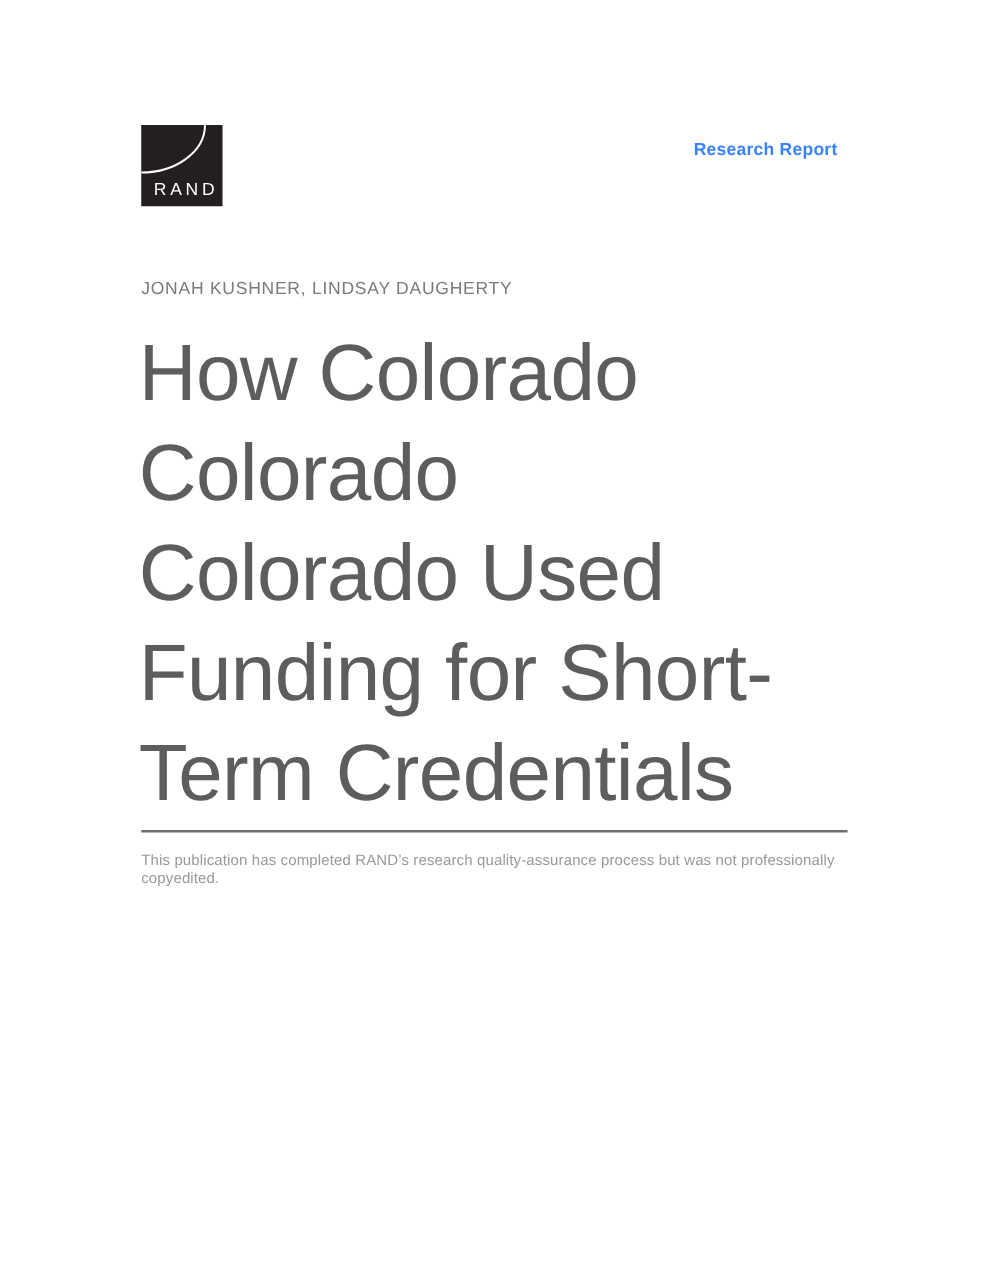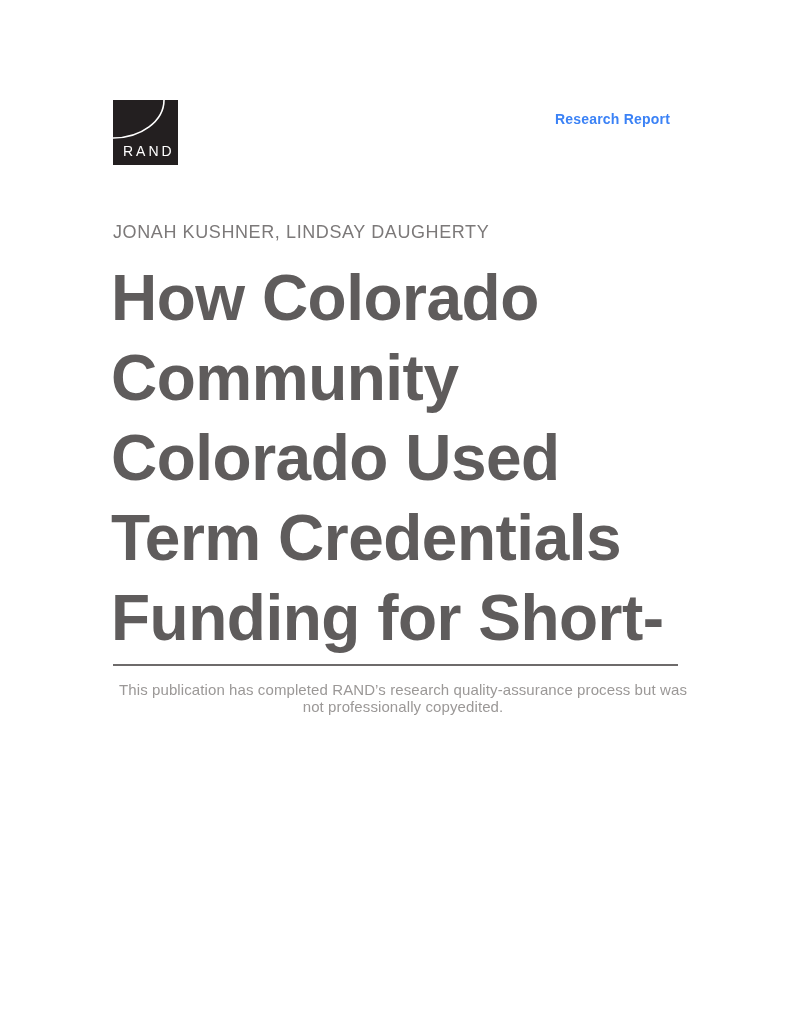"JONAH KUSHNER, LINDSAY DAUGHERTY" .authors { font-size: 18px -> 14px }
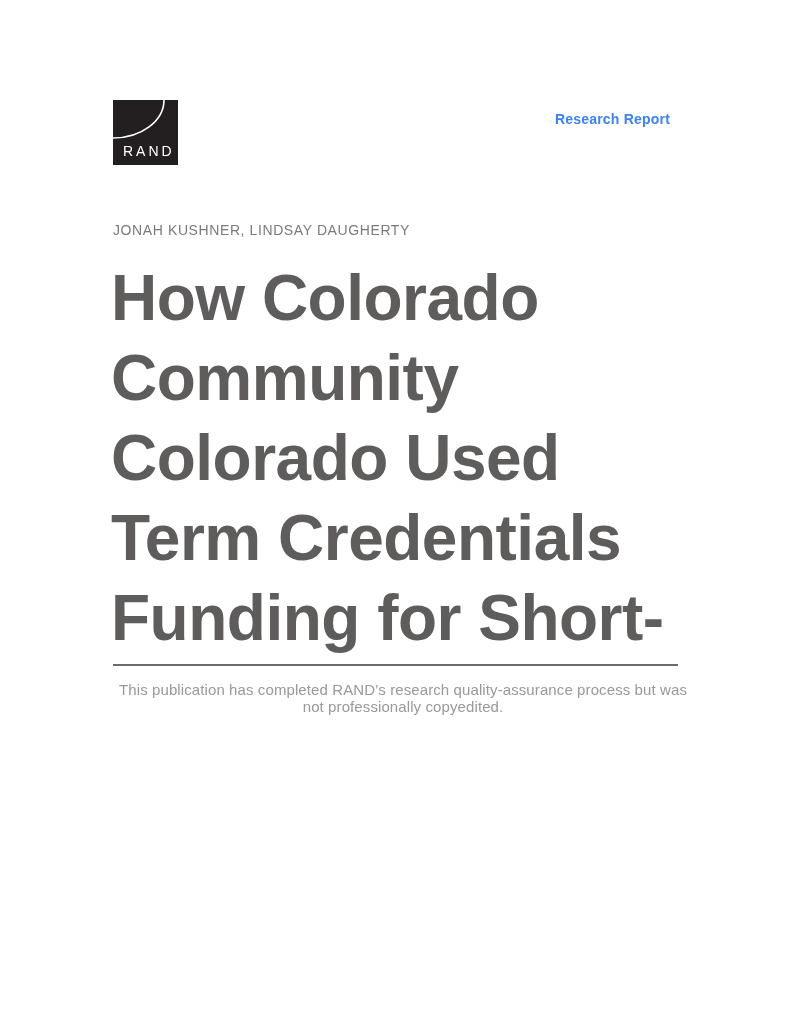"How Colorado" .title { font-weight: 700 -> 400 }
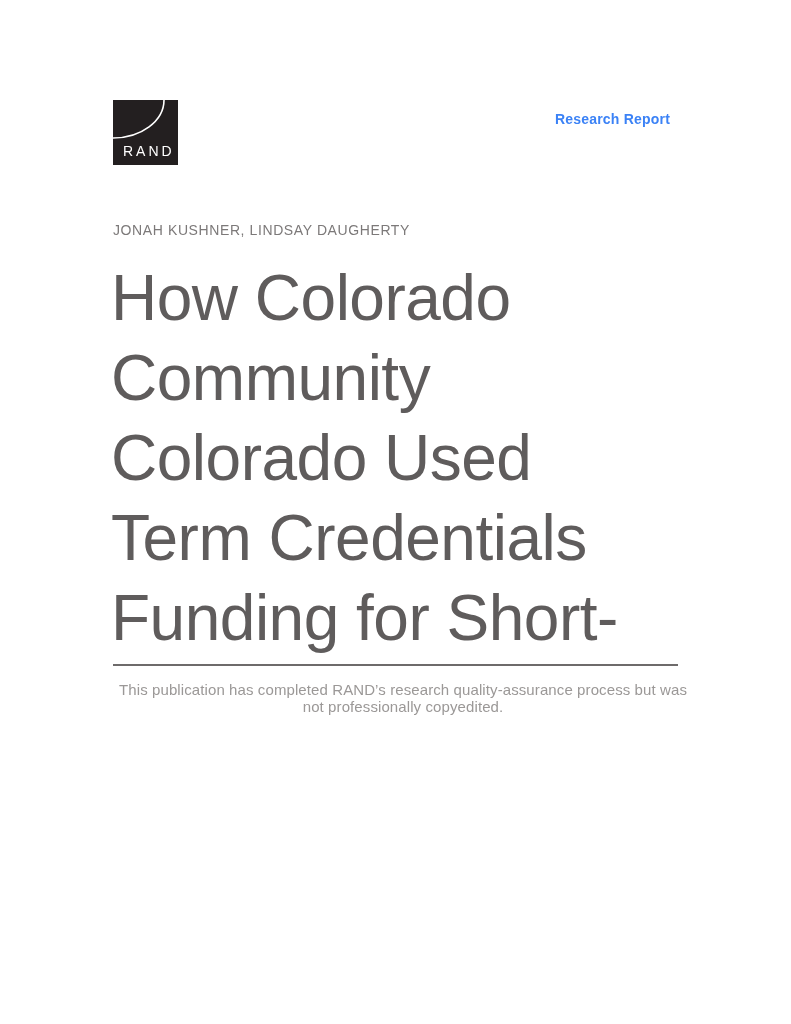"Community" div.title-line { text: Community -> Colorado }
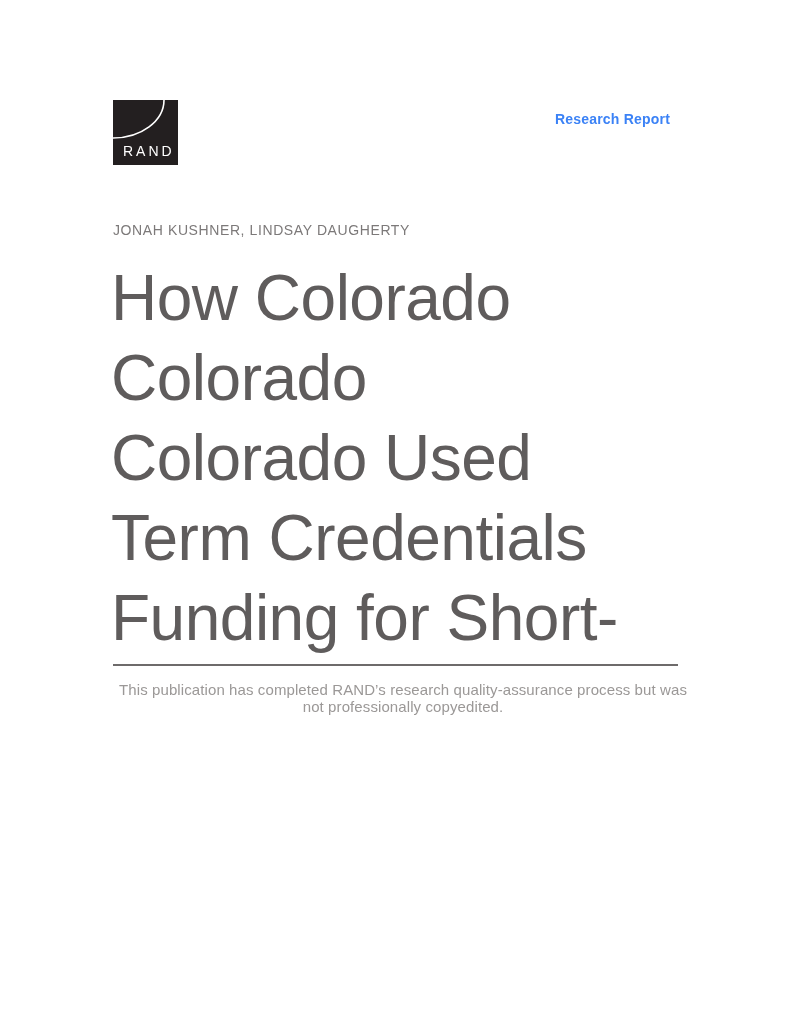"Term Credentials" div.title-line { order: before "Funding for Short-" -> after "Funding for Short-" }
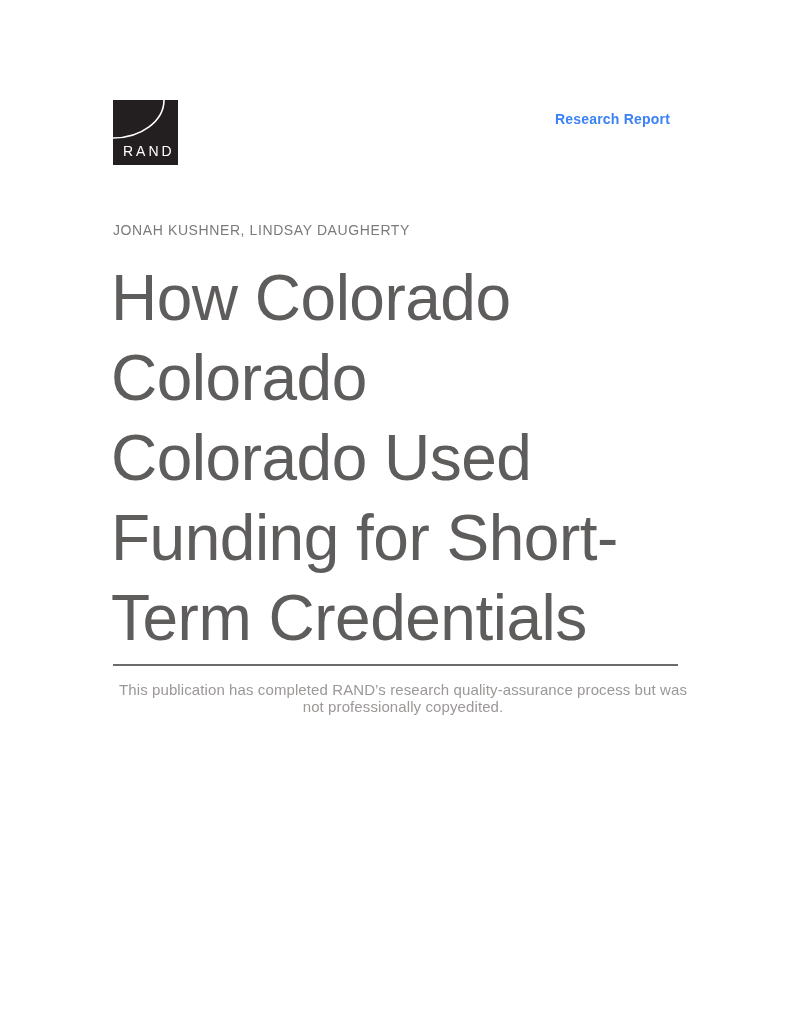"This publication has completed RAND’s" .footnote { font-size: 15px -> 12px; text-align: center -> none }
